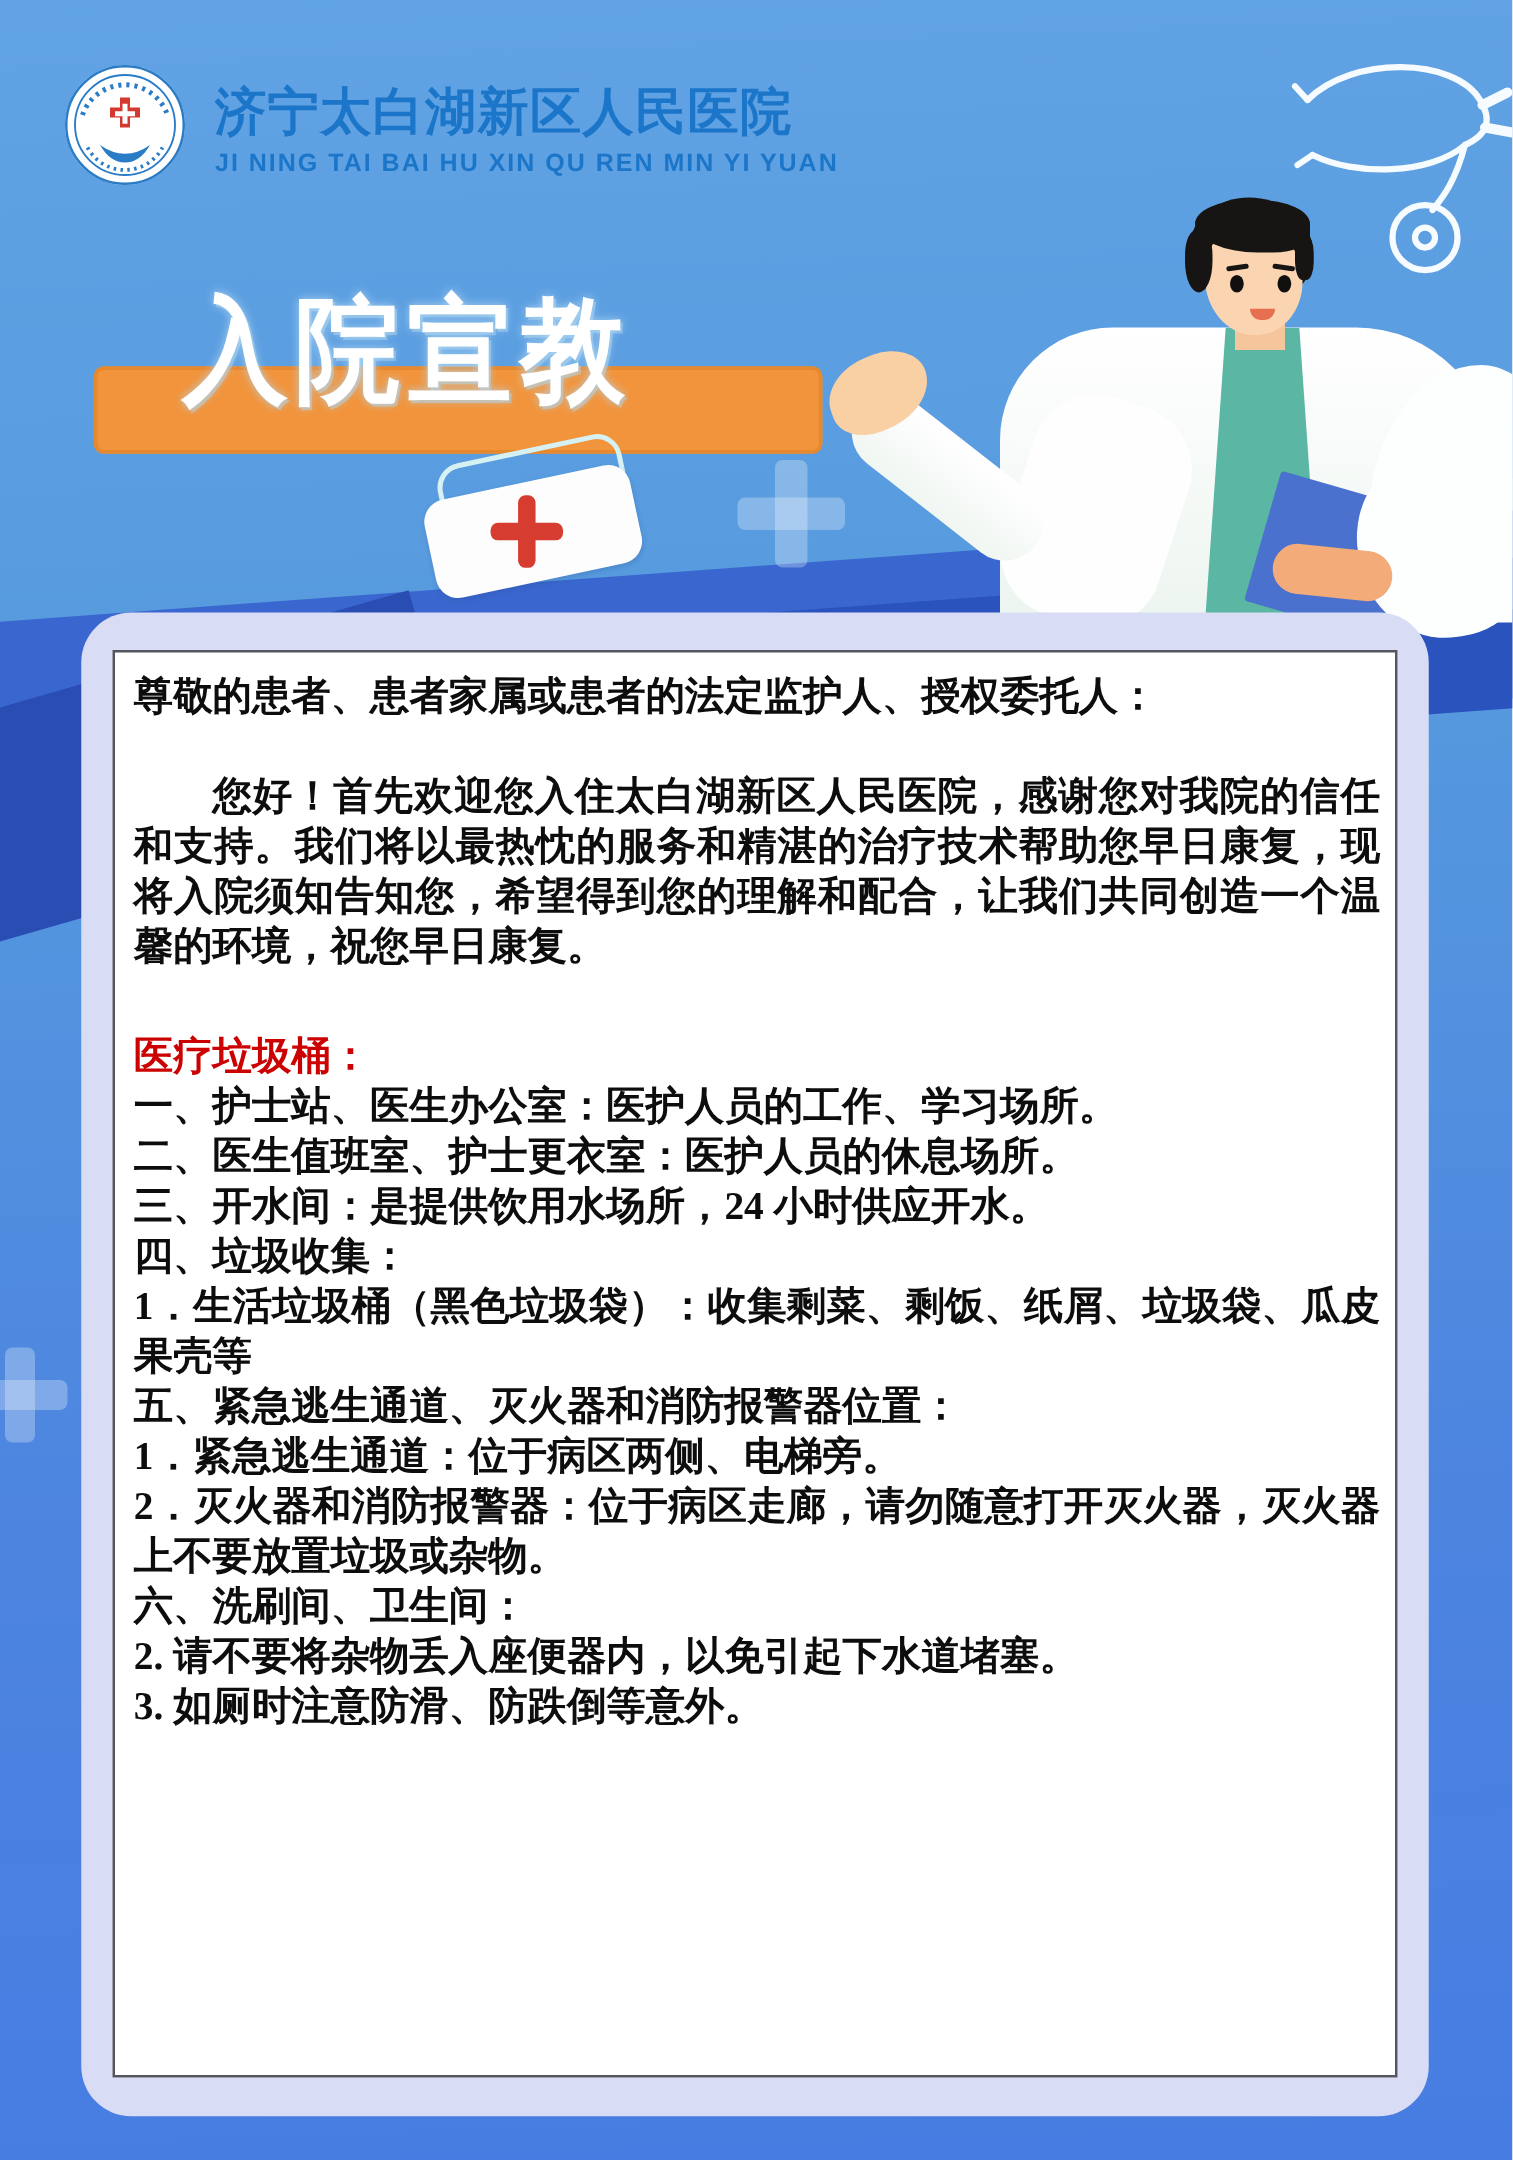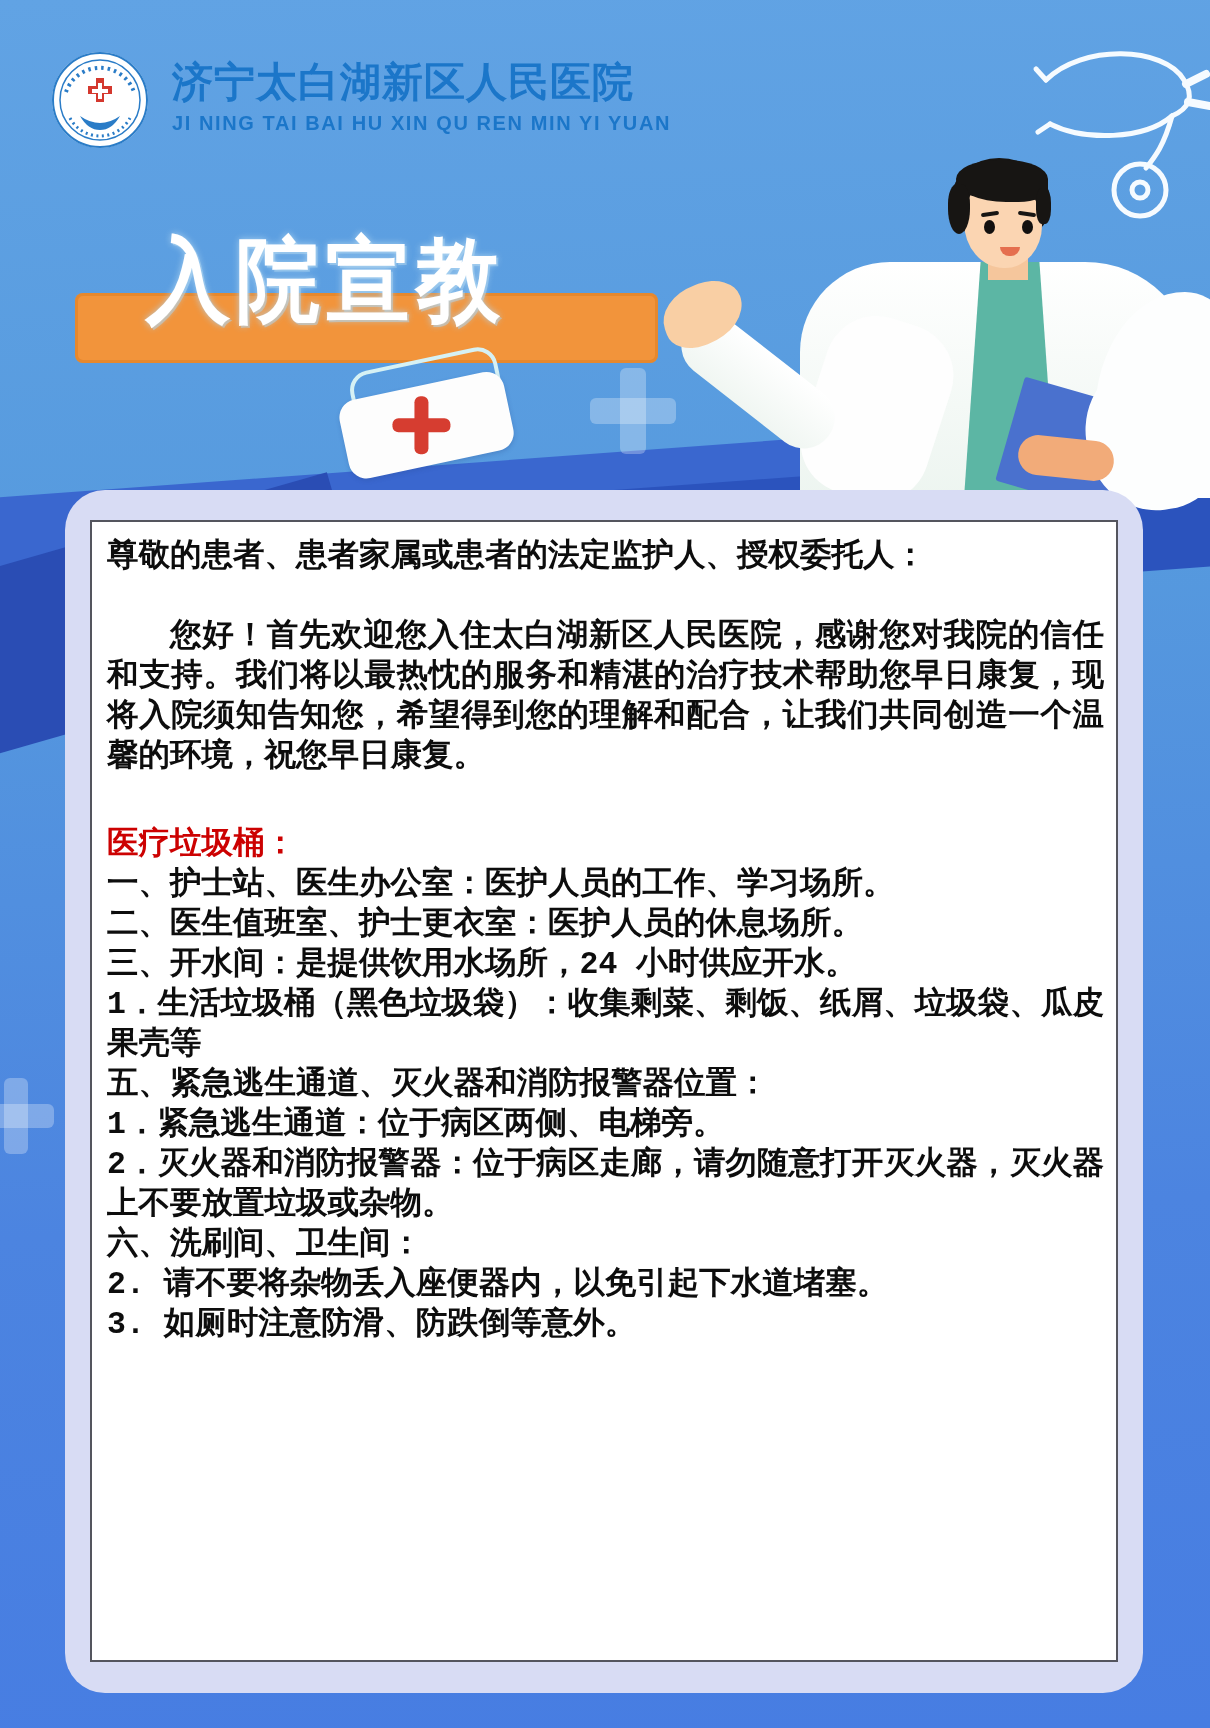"济宁太白湖新区人民医院" .header { align-items: flex-start -> center }
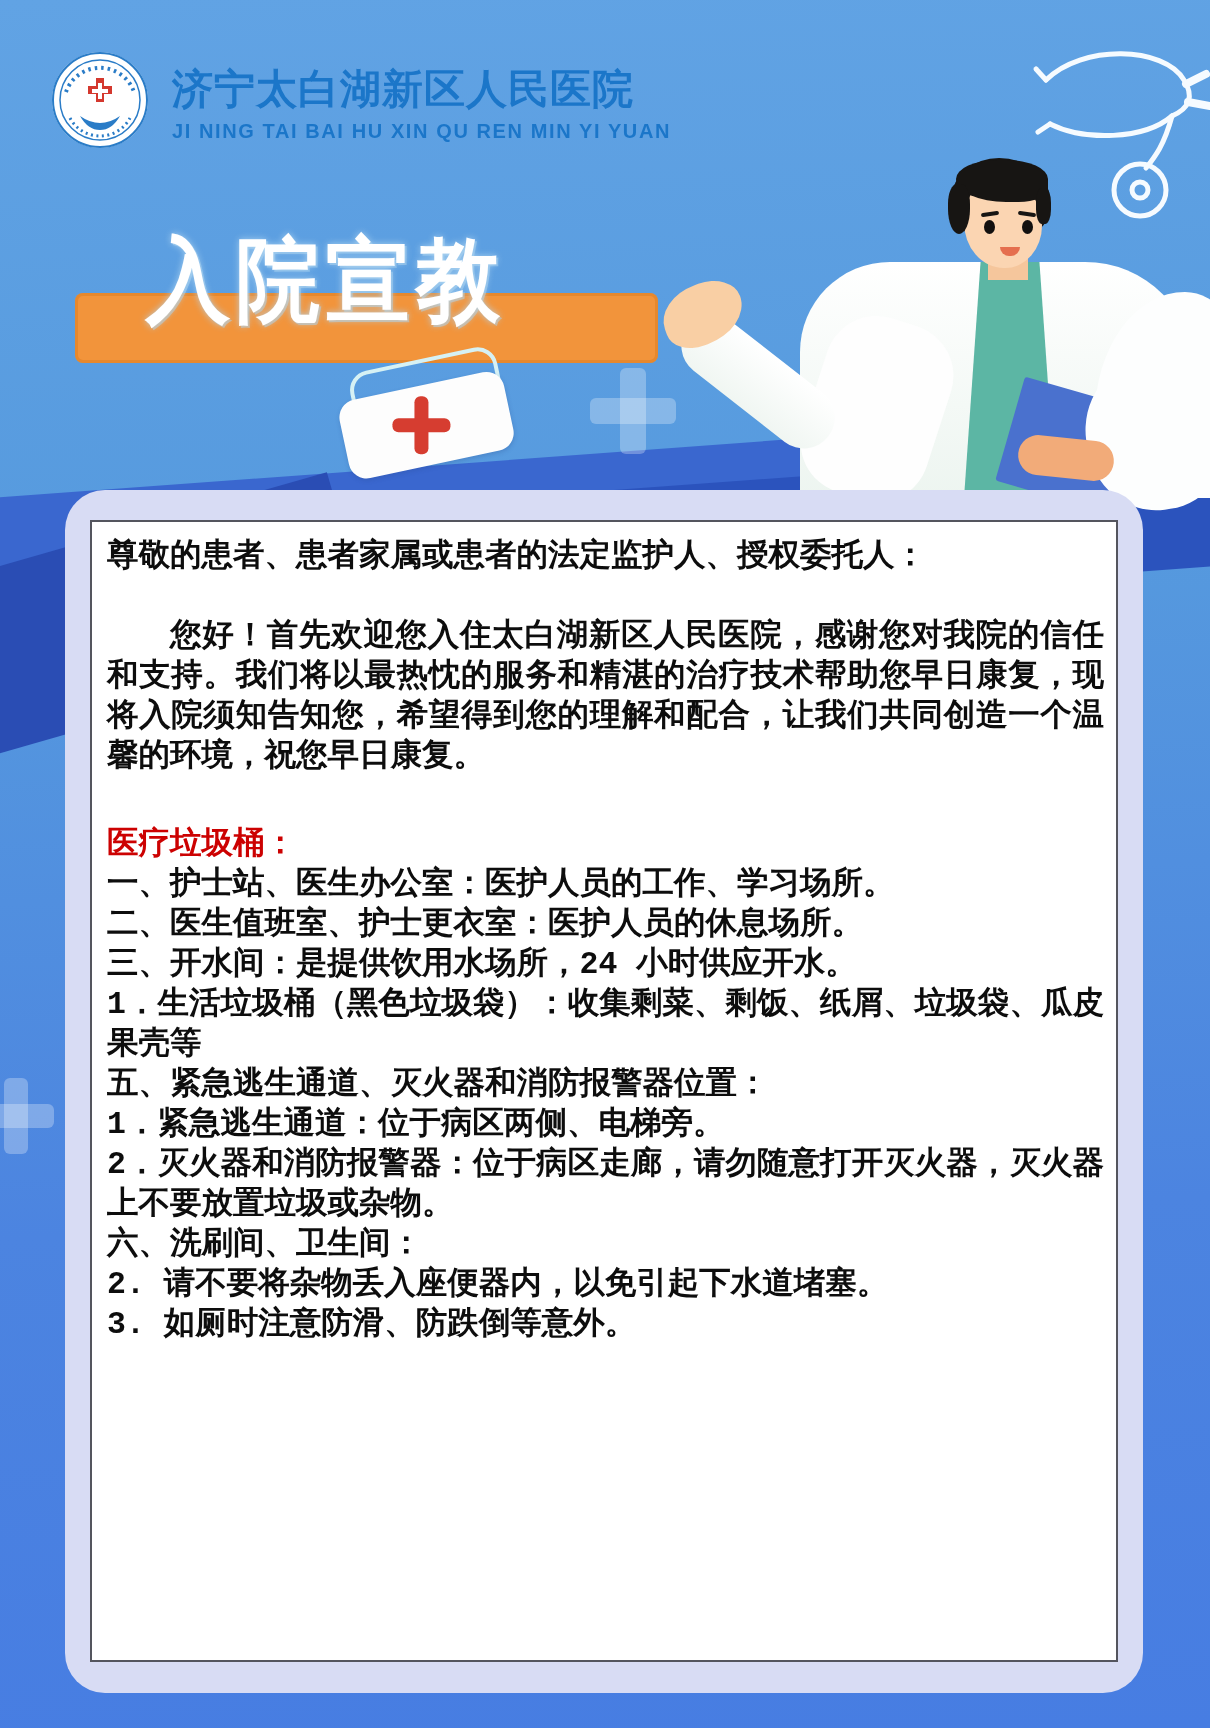"尊敬的患者、患者家属或患者的法定监护人、授权委托人：" .card-inner p { font-family: Liberation Mono, monospace -> Liberation Serif, serif }
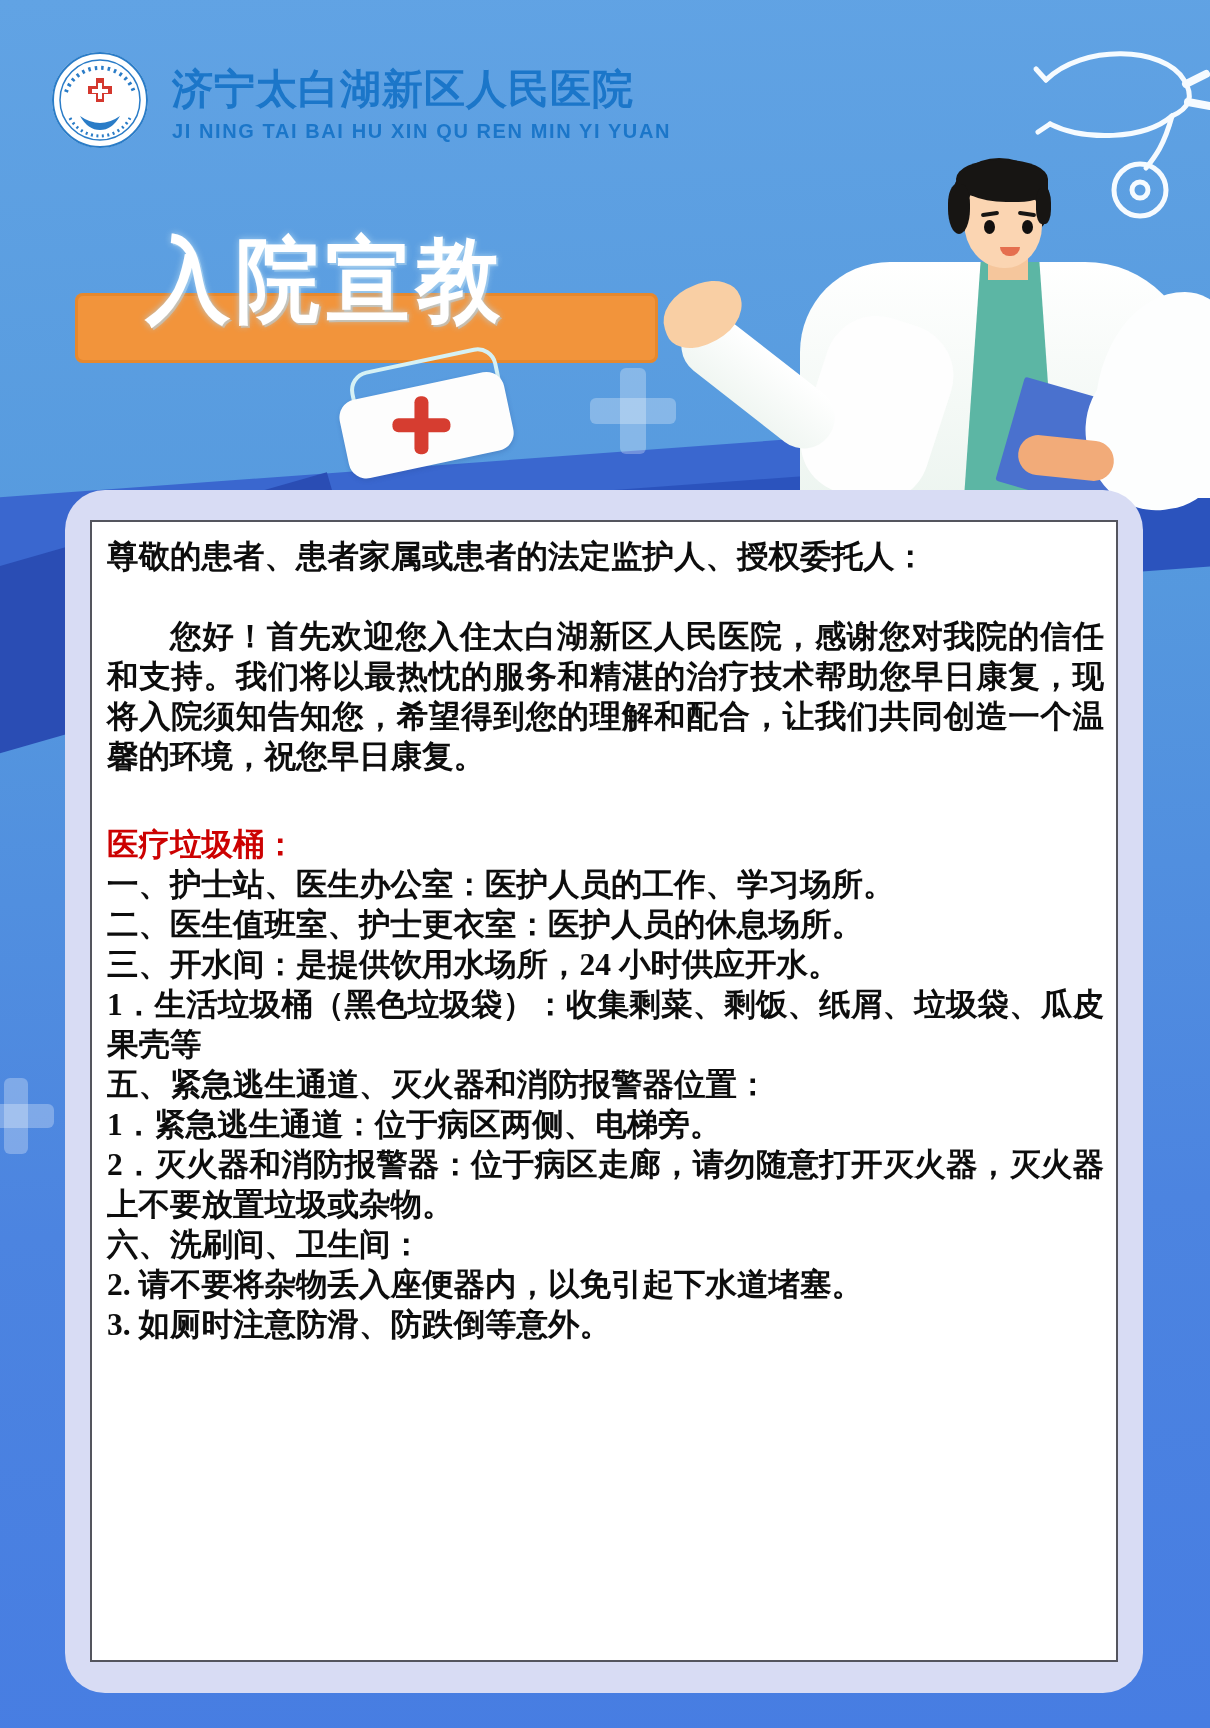"四、垃圾收集：" p.item { html: none -> <p>四、垃圾收集：</p> }
